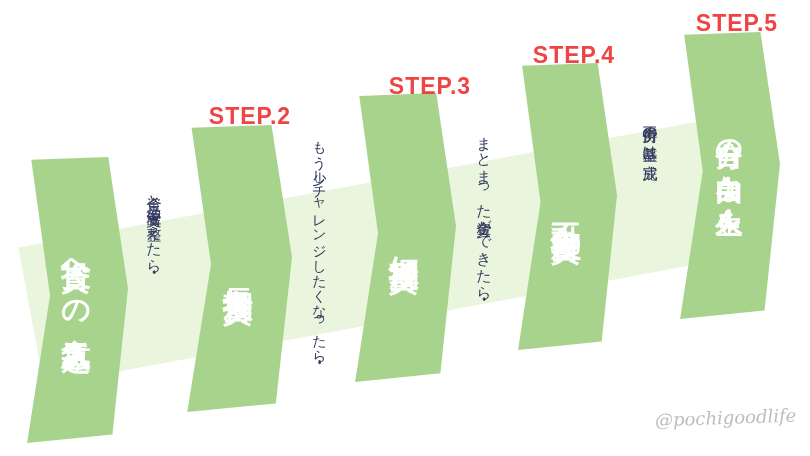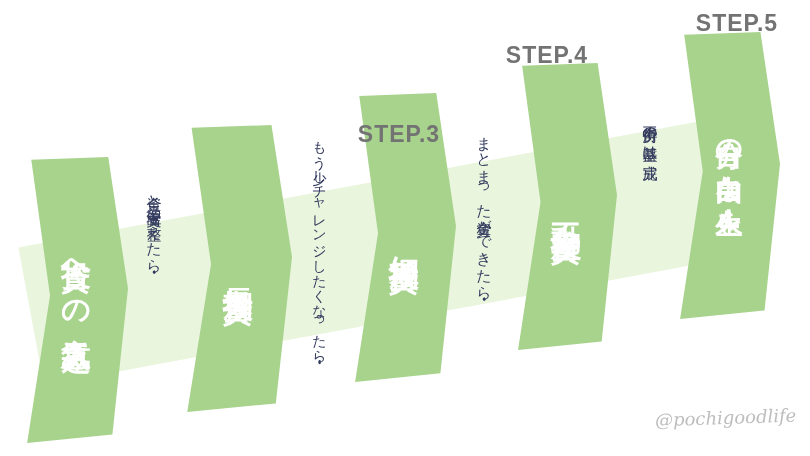"STEP.5" .step-label { color: #737373 -> #ef4444 }
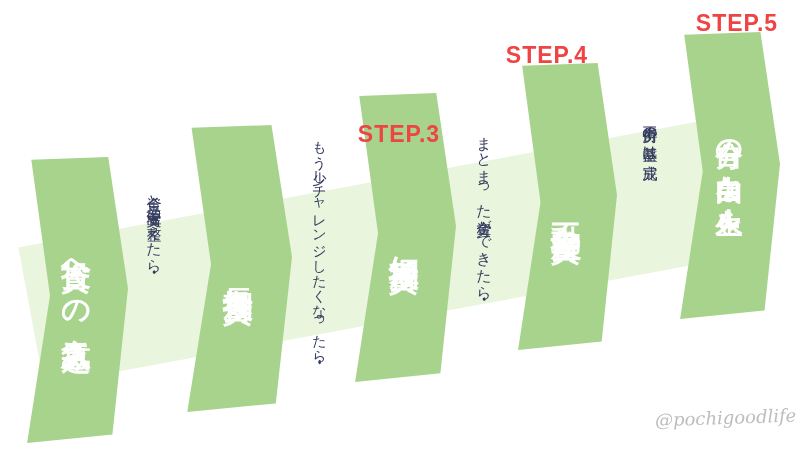"STEP.4" .step4 { left: 492px -> 519px }
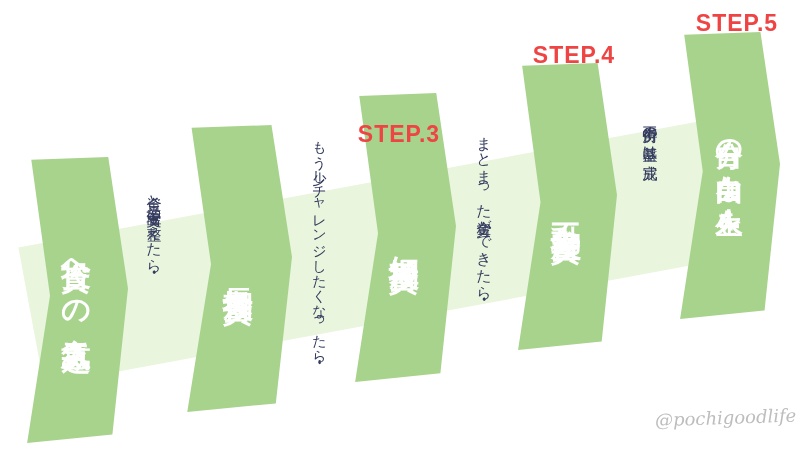"STEP.3" .step3 { left: 344px -> 375px; margin-top: 48px -> none }
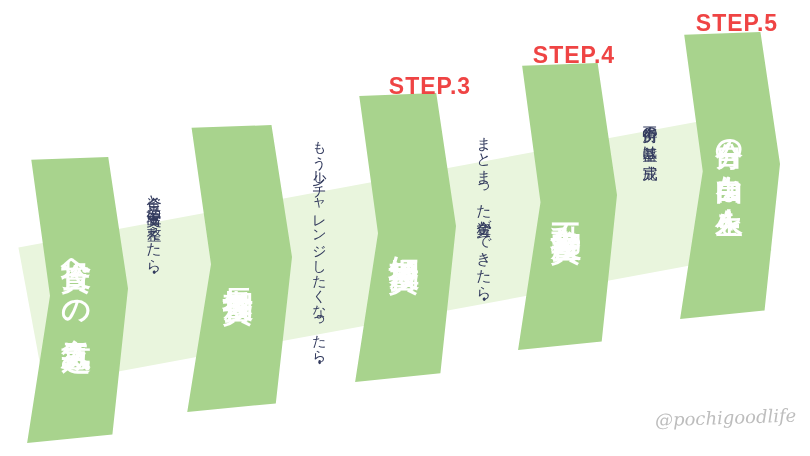"STEP.2" div.step-label { html: none -> <div>STEP.2</div> }
